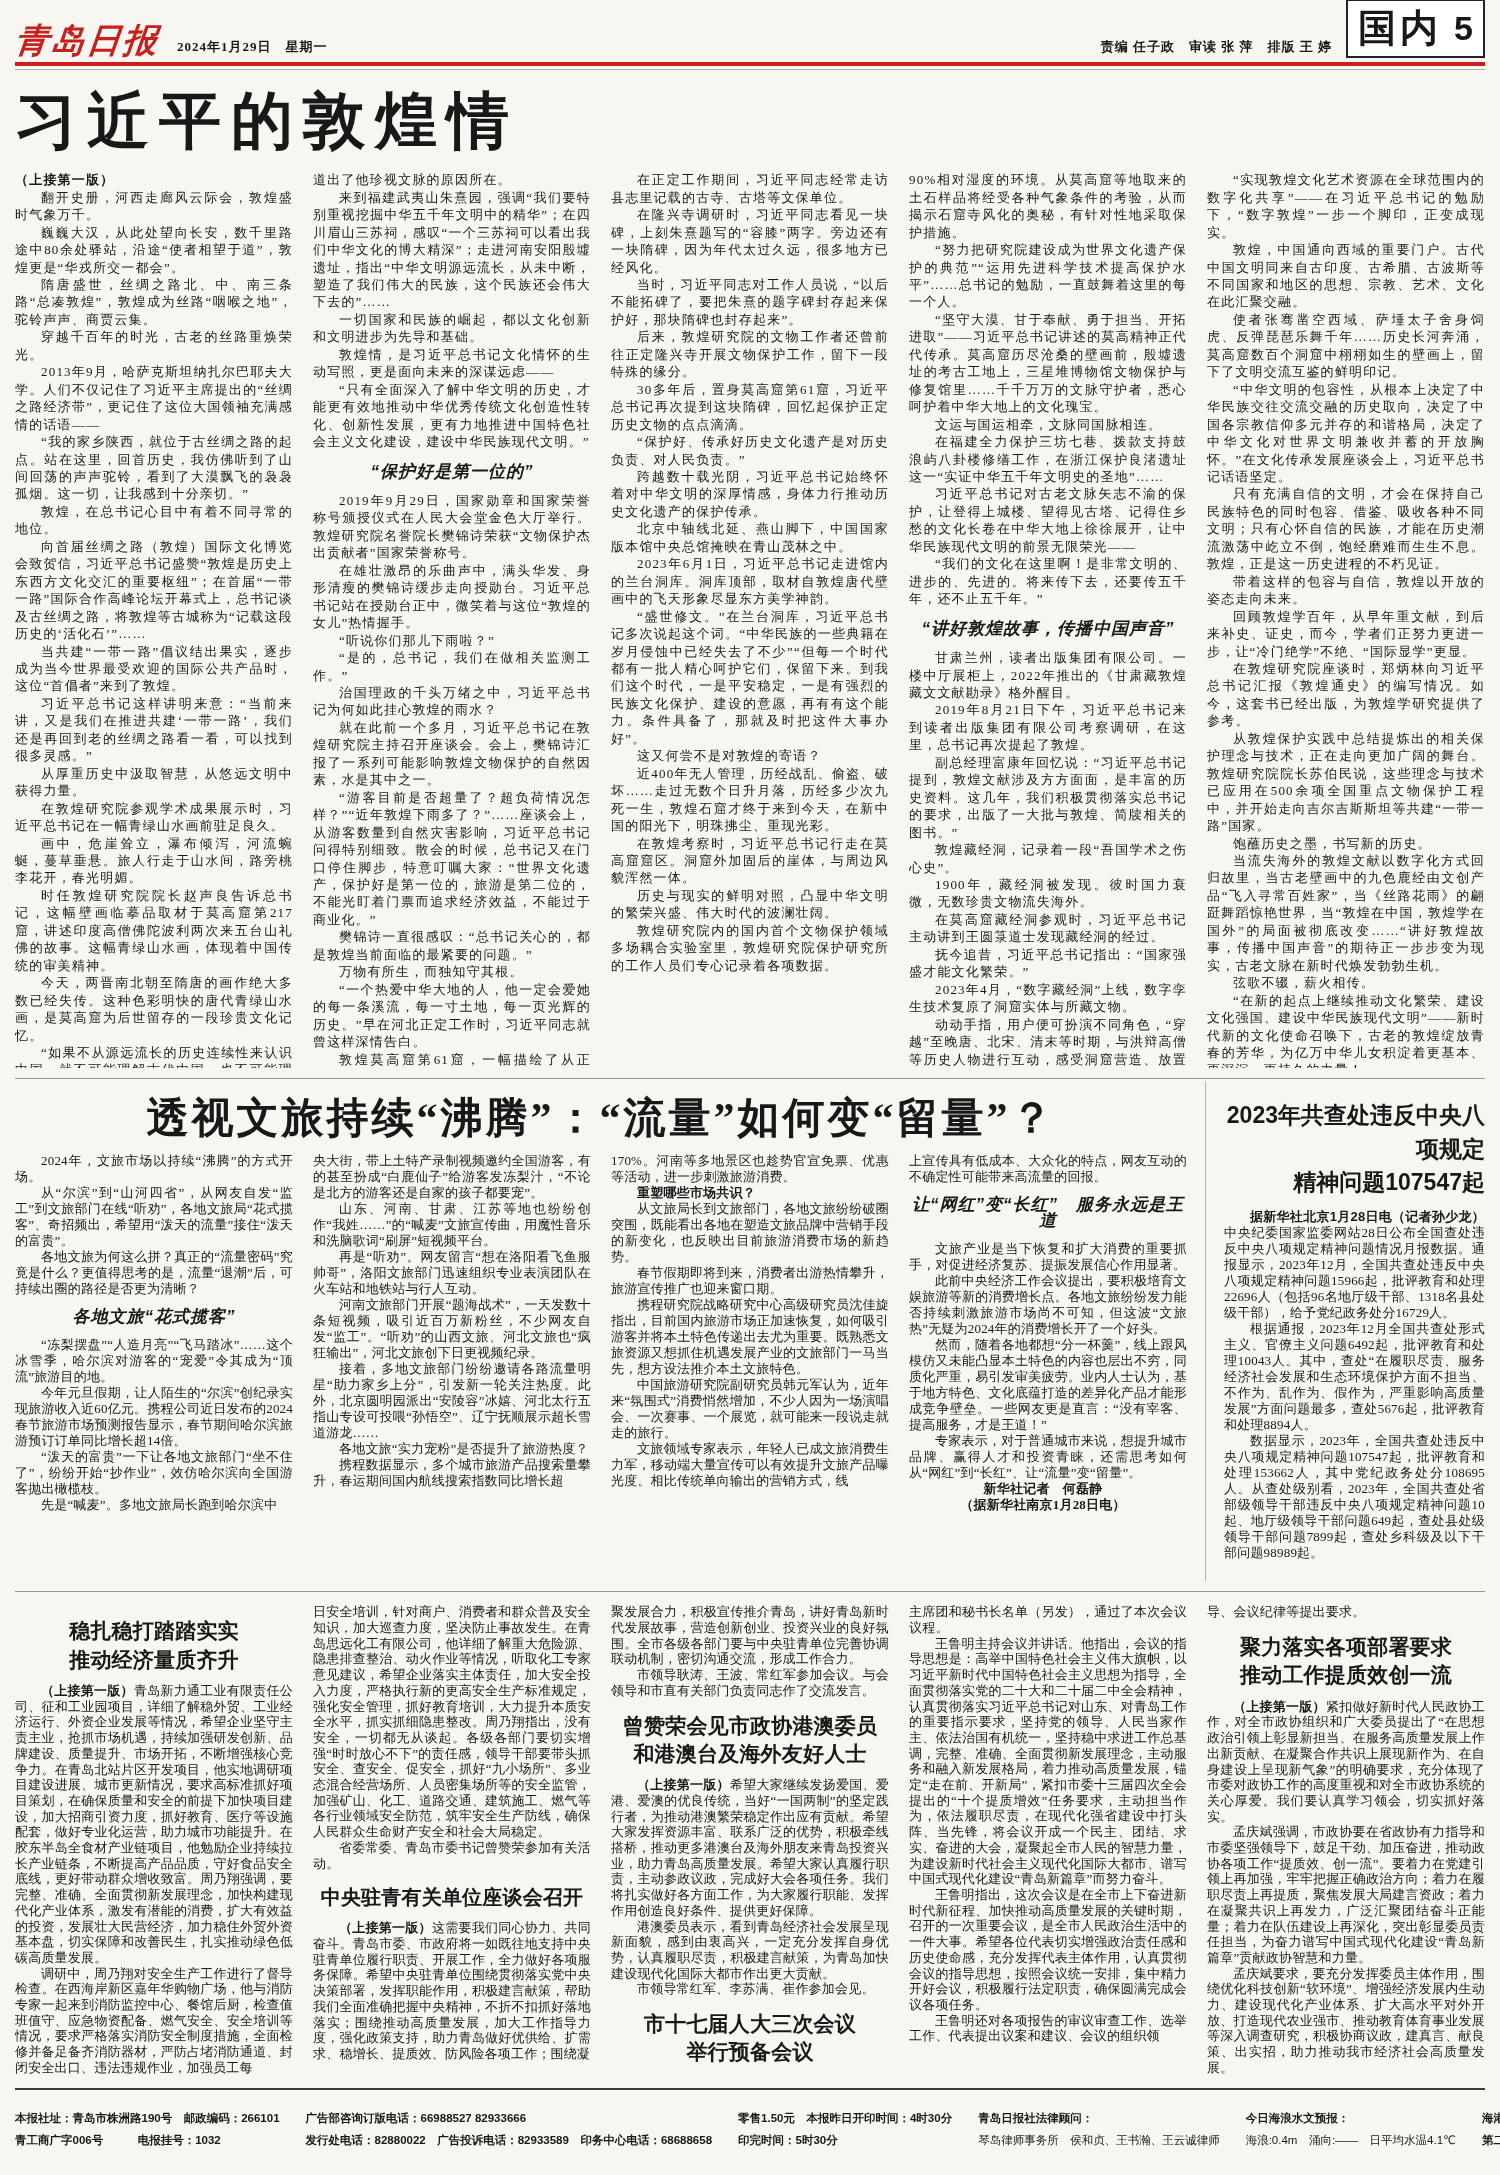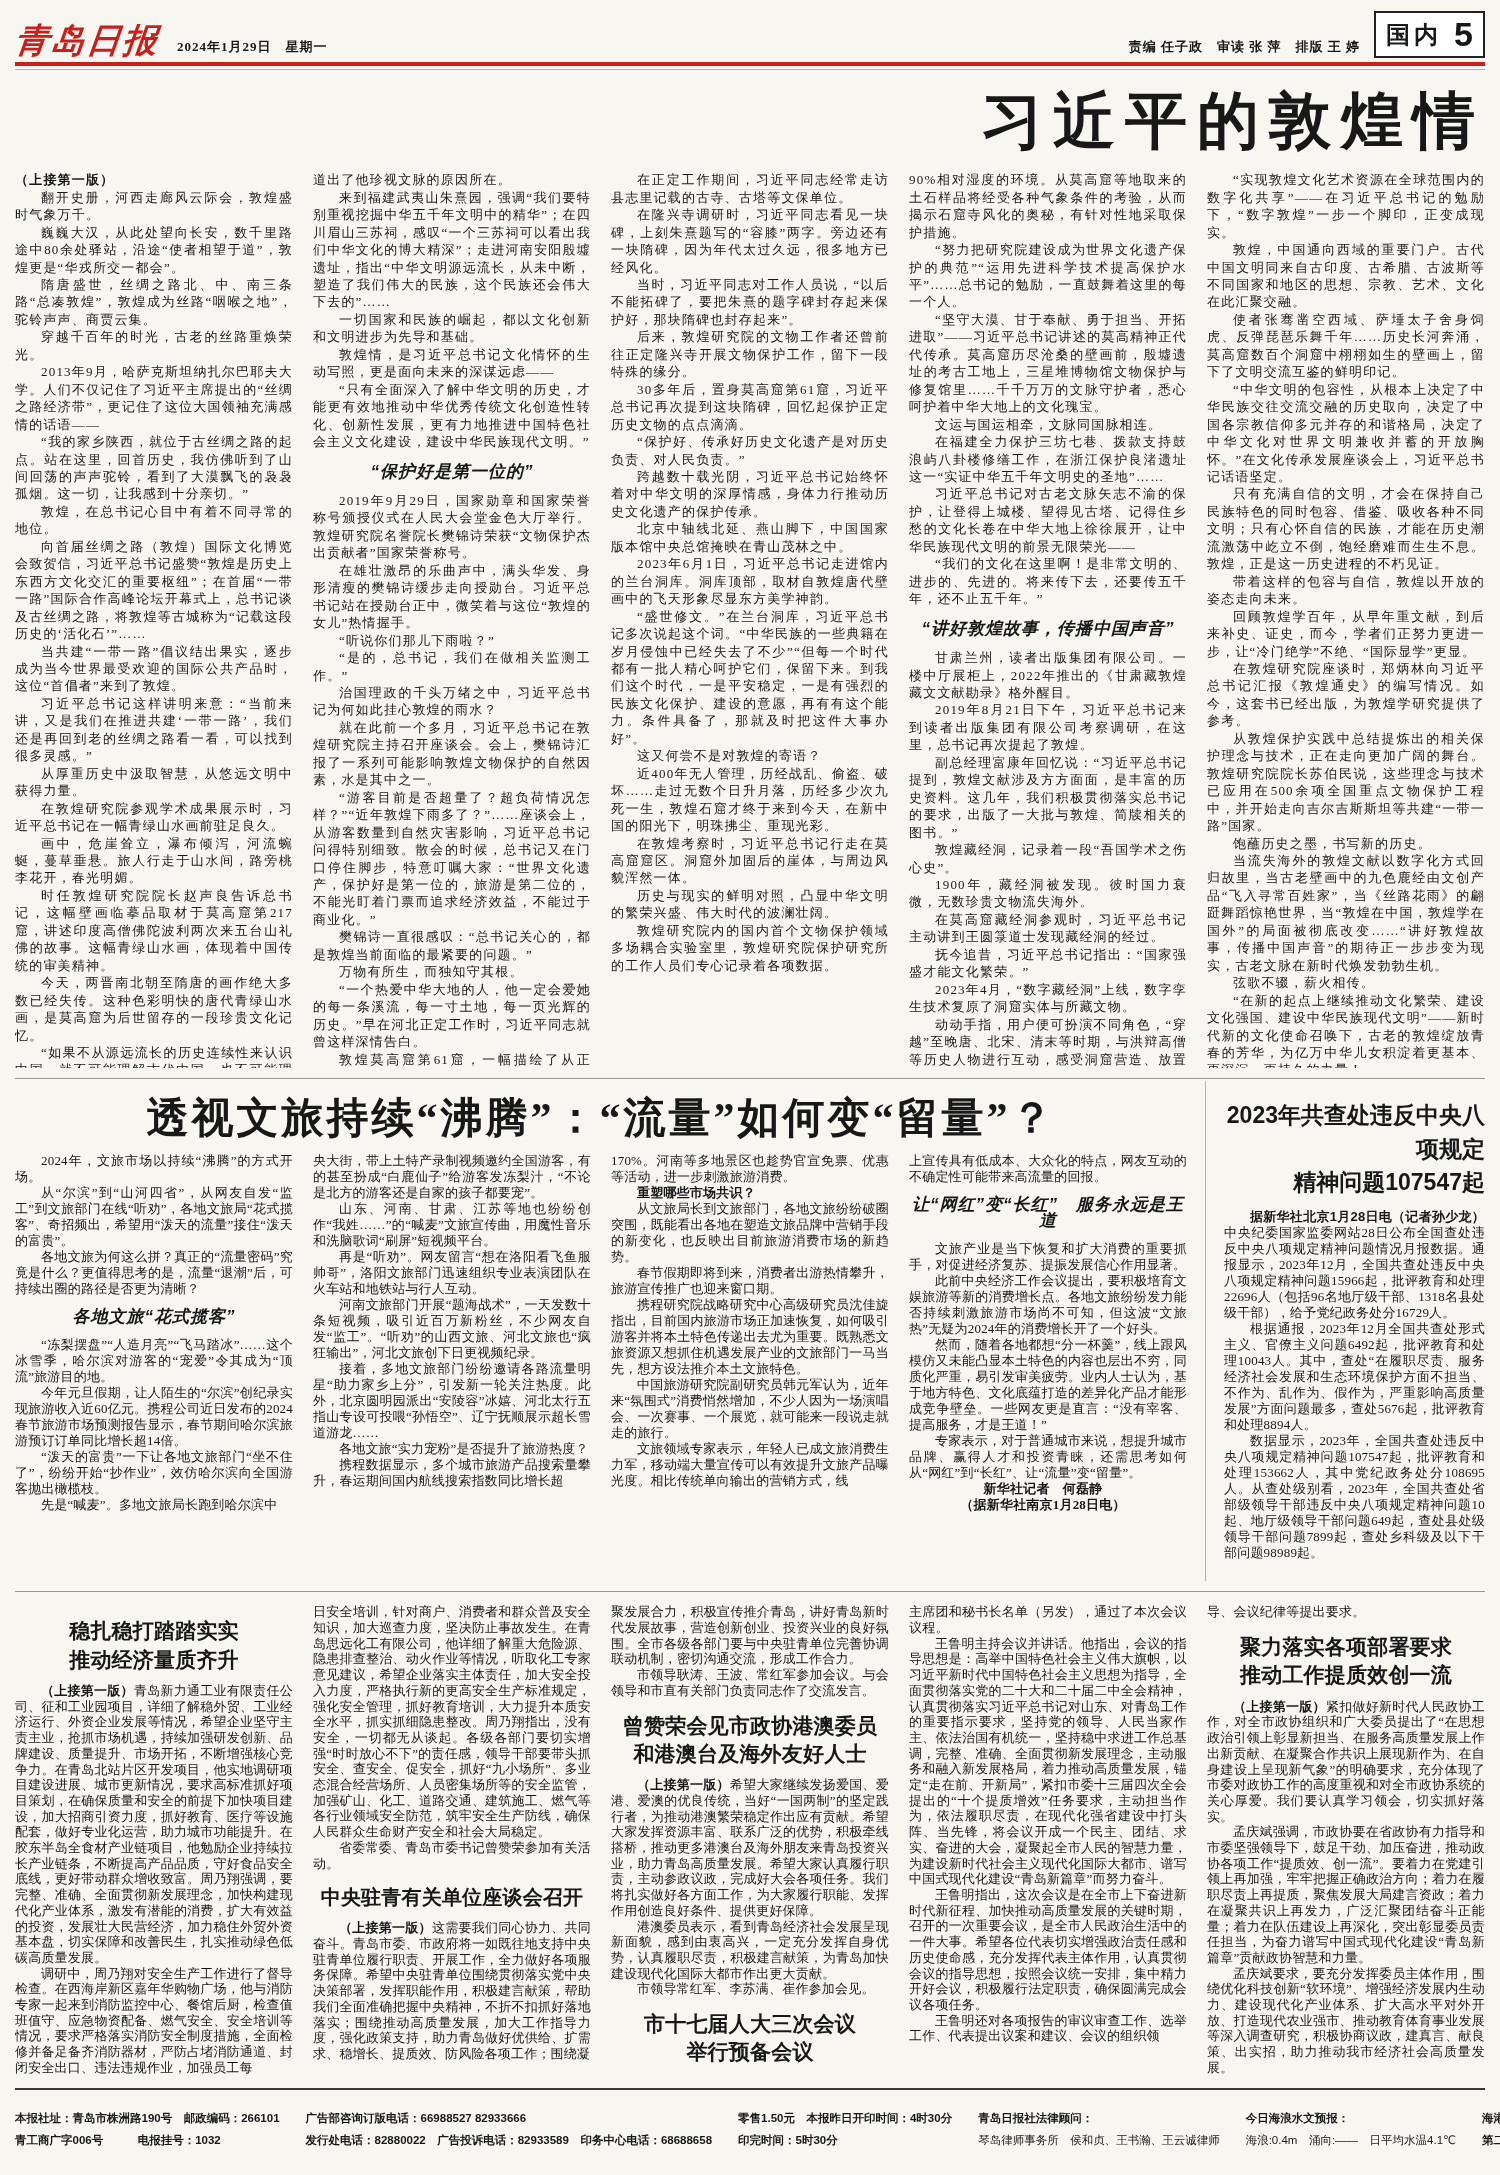"国内" .seclabel { font-size: 24px -> 38px }
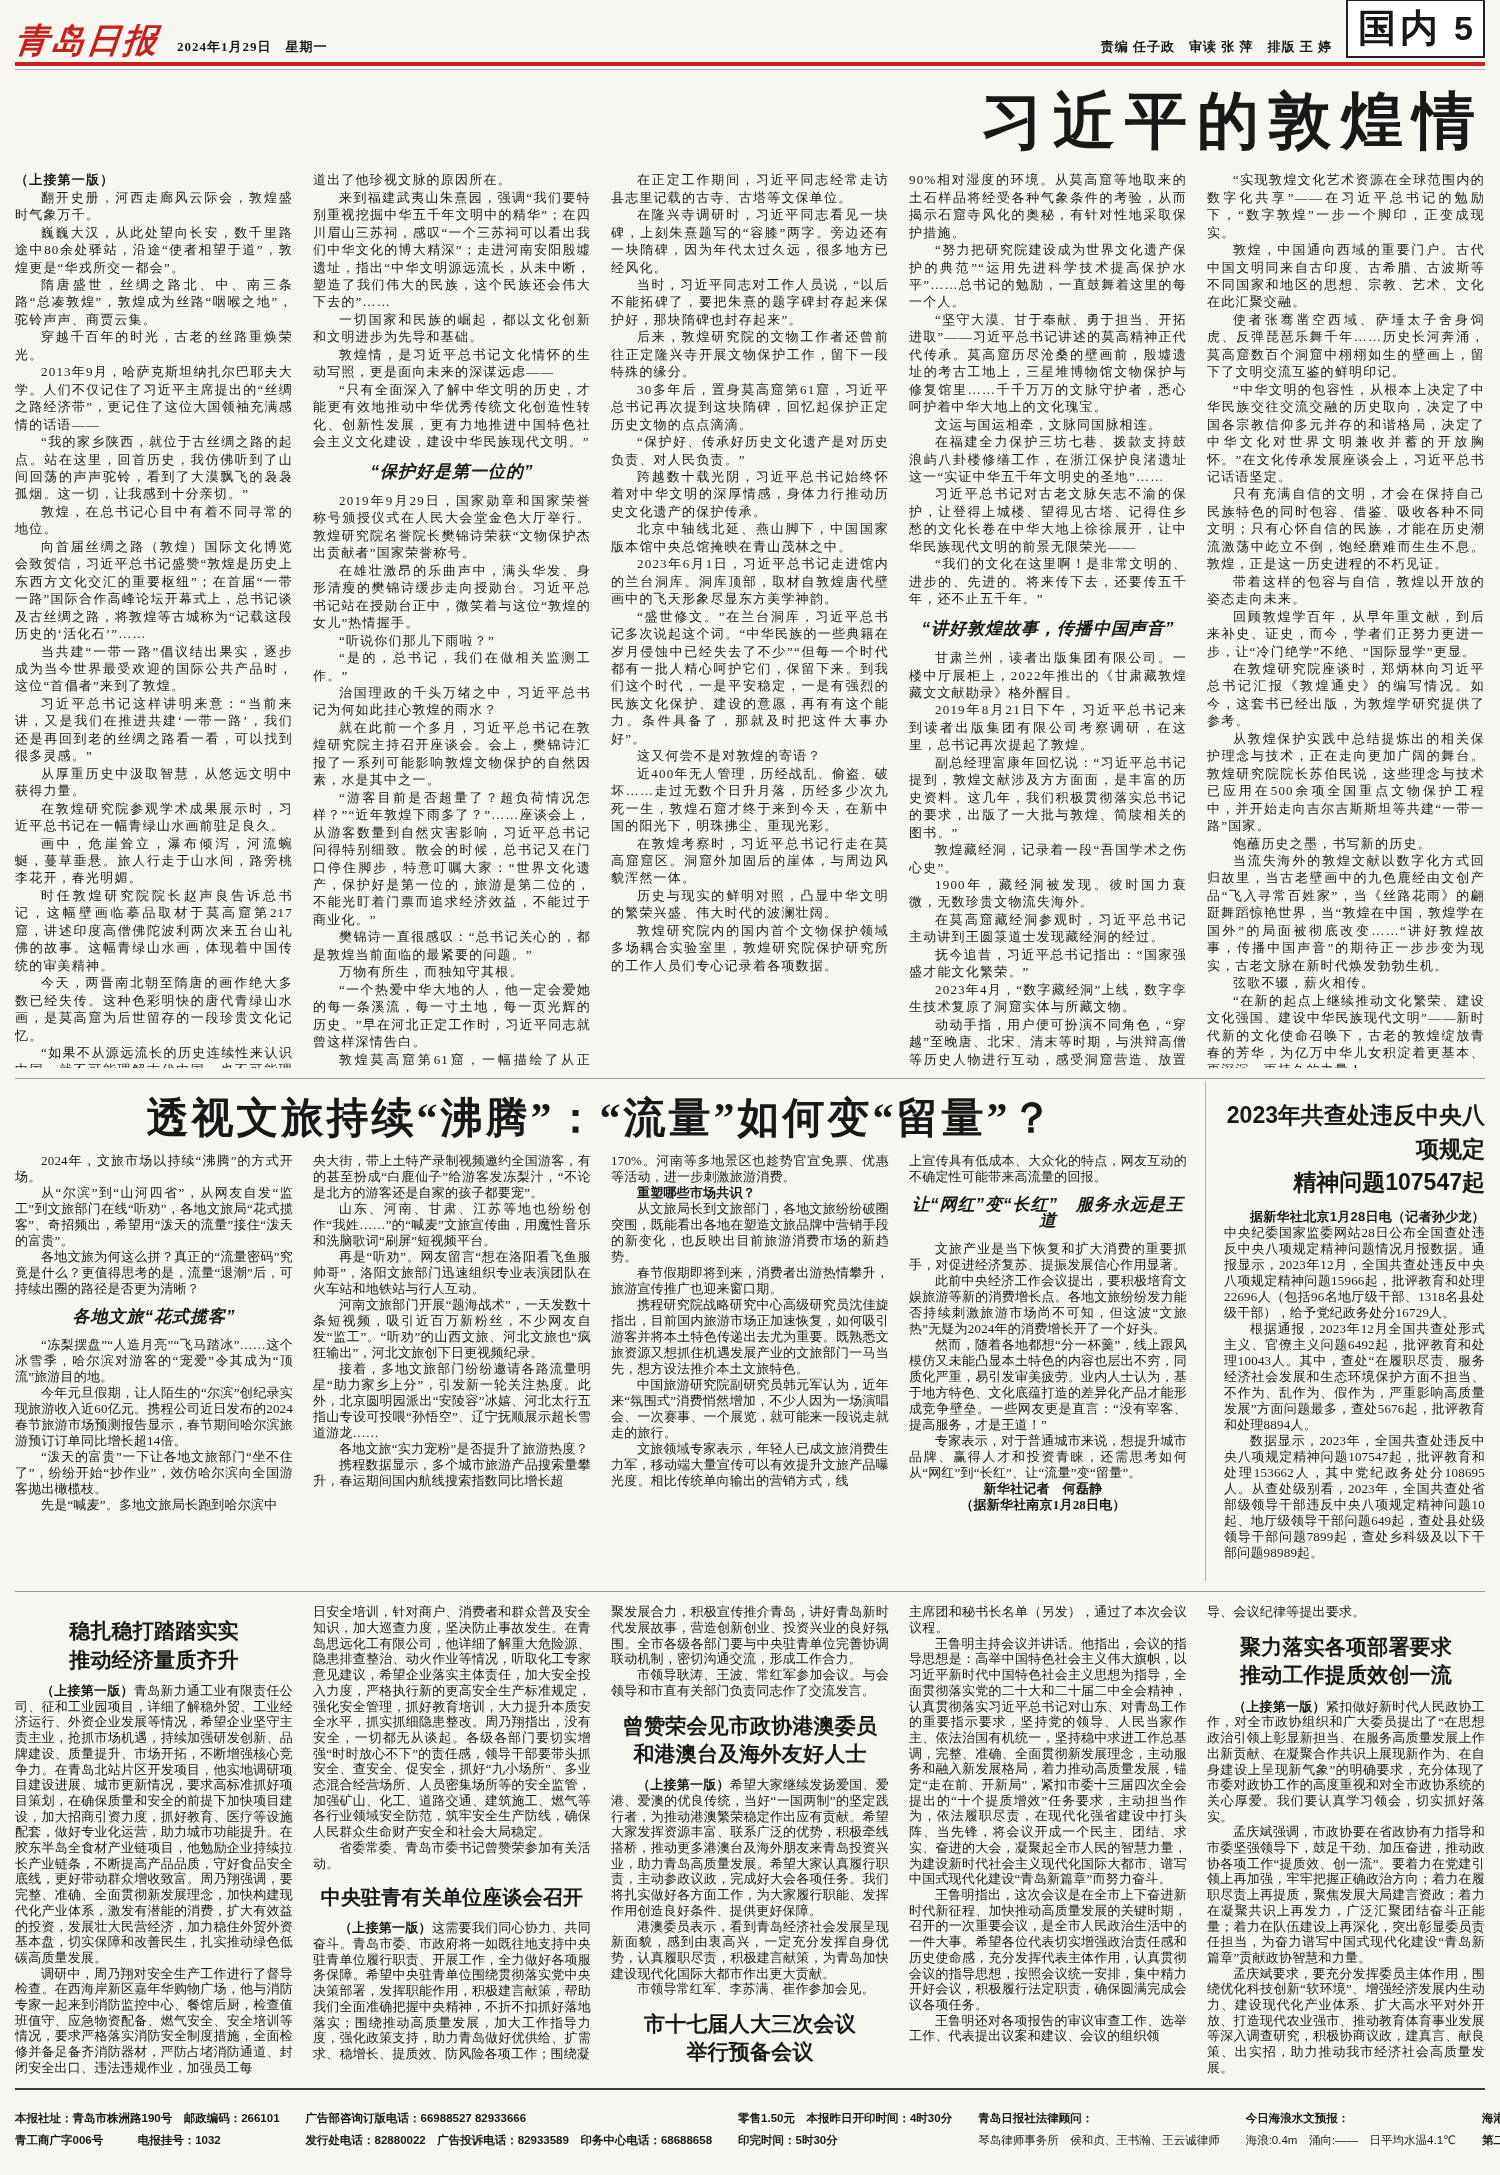"习近平的敦煌情" .lead-hl { text-align: right -> left }
